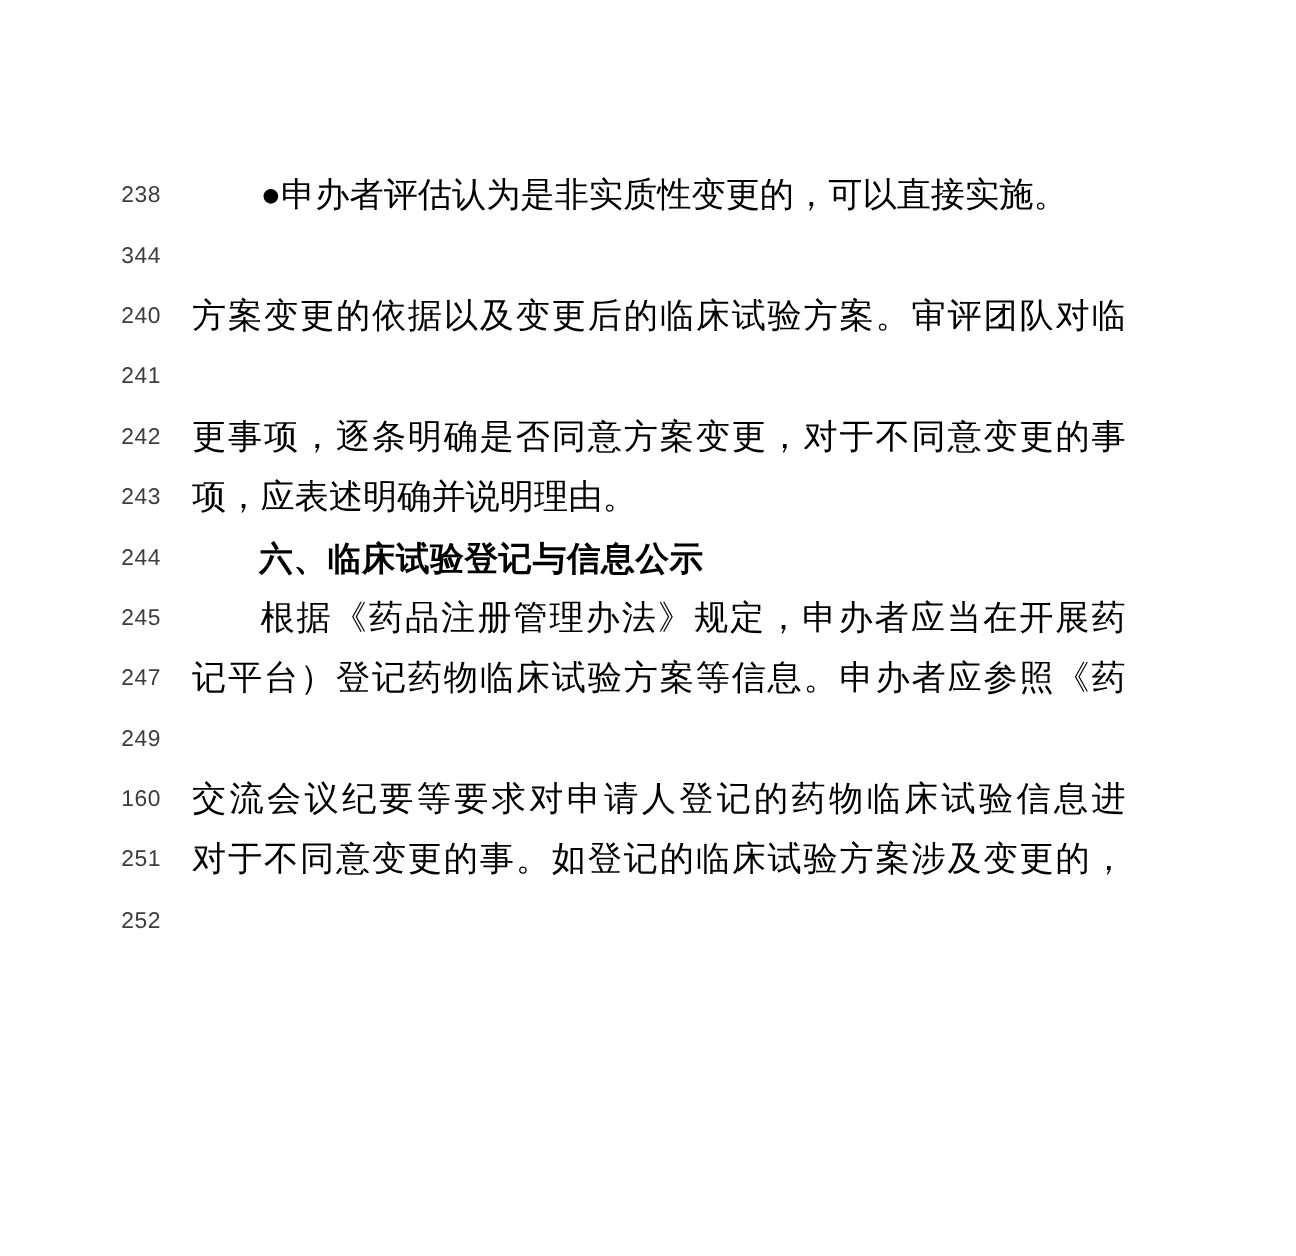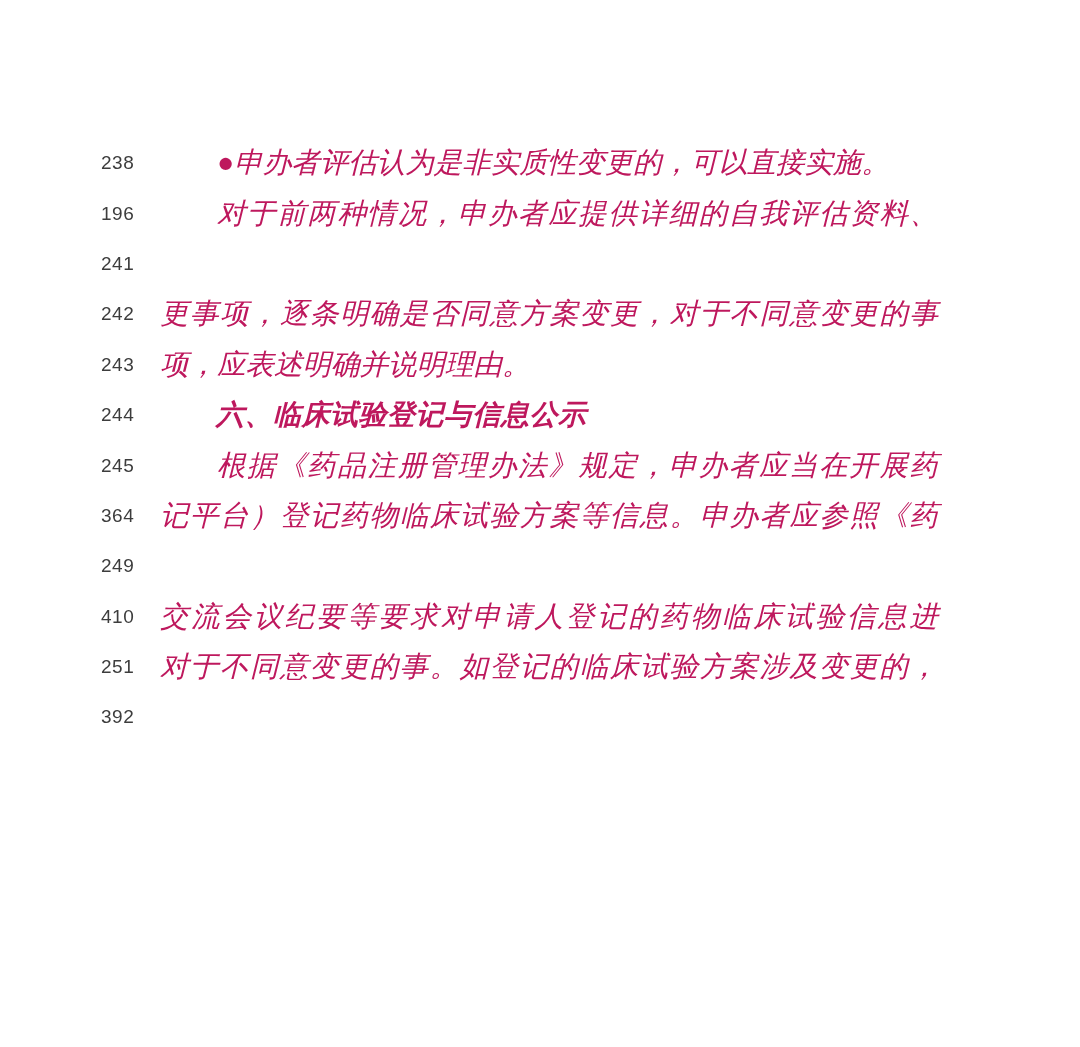"●申办者评估认为是非实质性变更的，可以直接实施。" .txt { color: #be185d -> #000000; font-style: italic -> none }
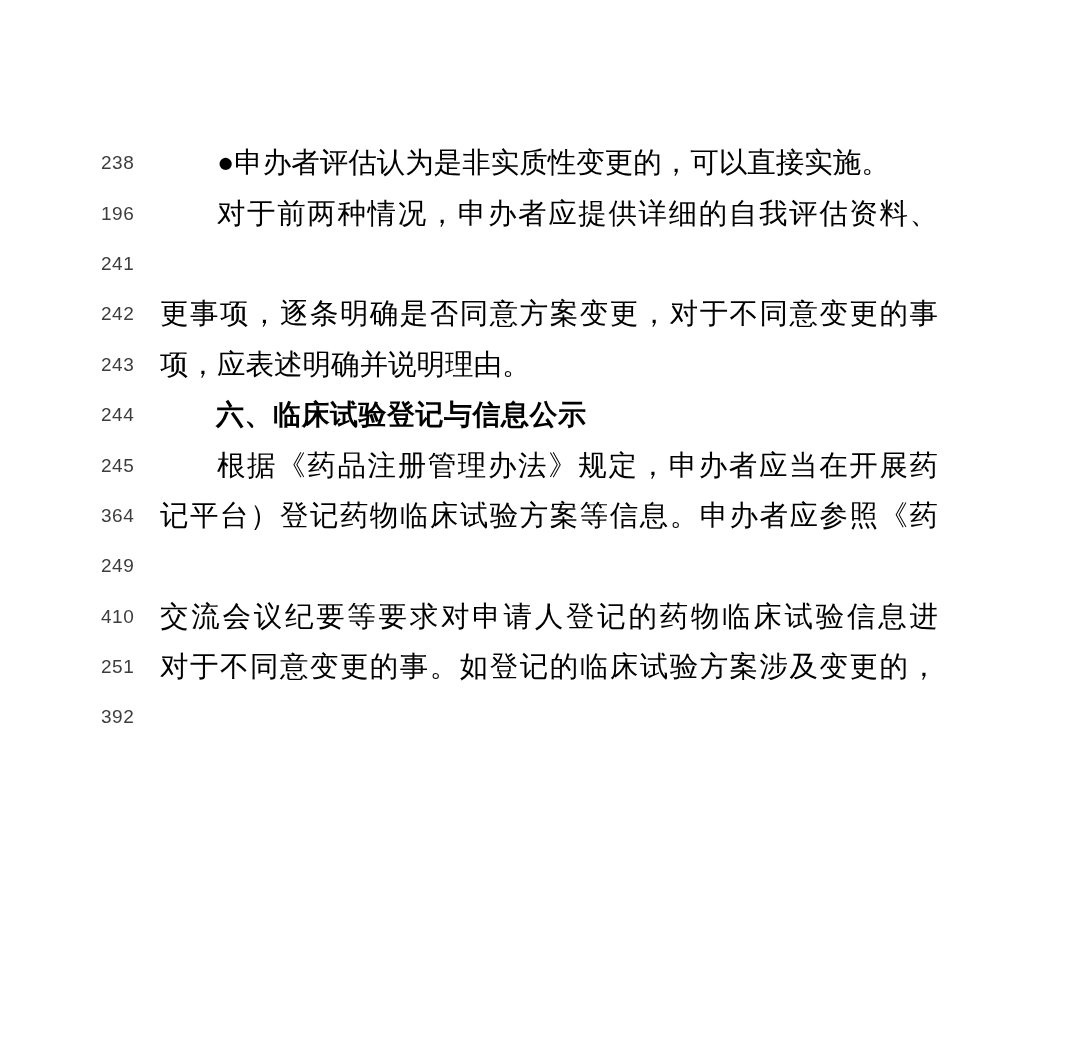"196" span.num { text: 196 -> 344 }
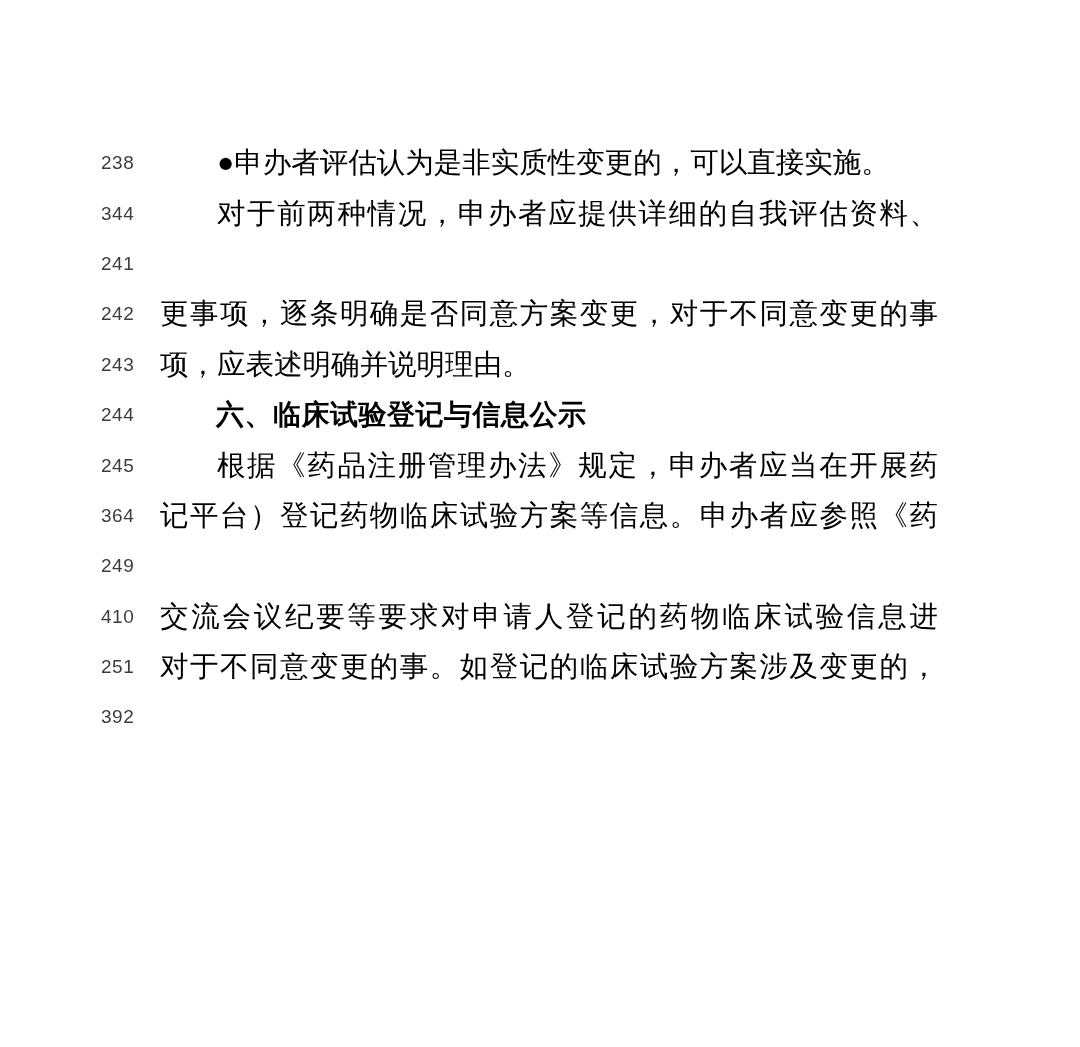"对于前两种情况，申办者应提供详细的自我评估资料、" div.txt { html: <div>对于前两种情况，申办者应提供详细的自我评估资料、</div> -> none }
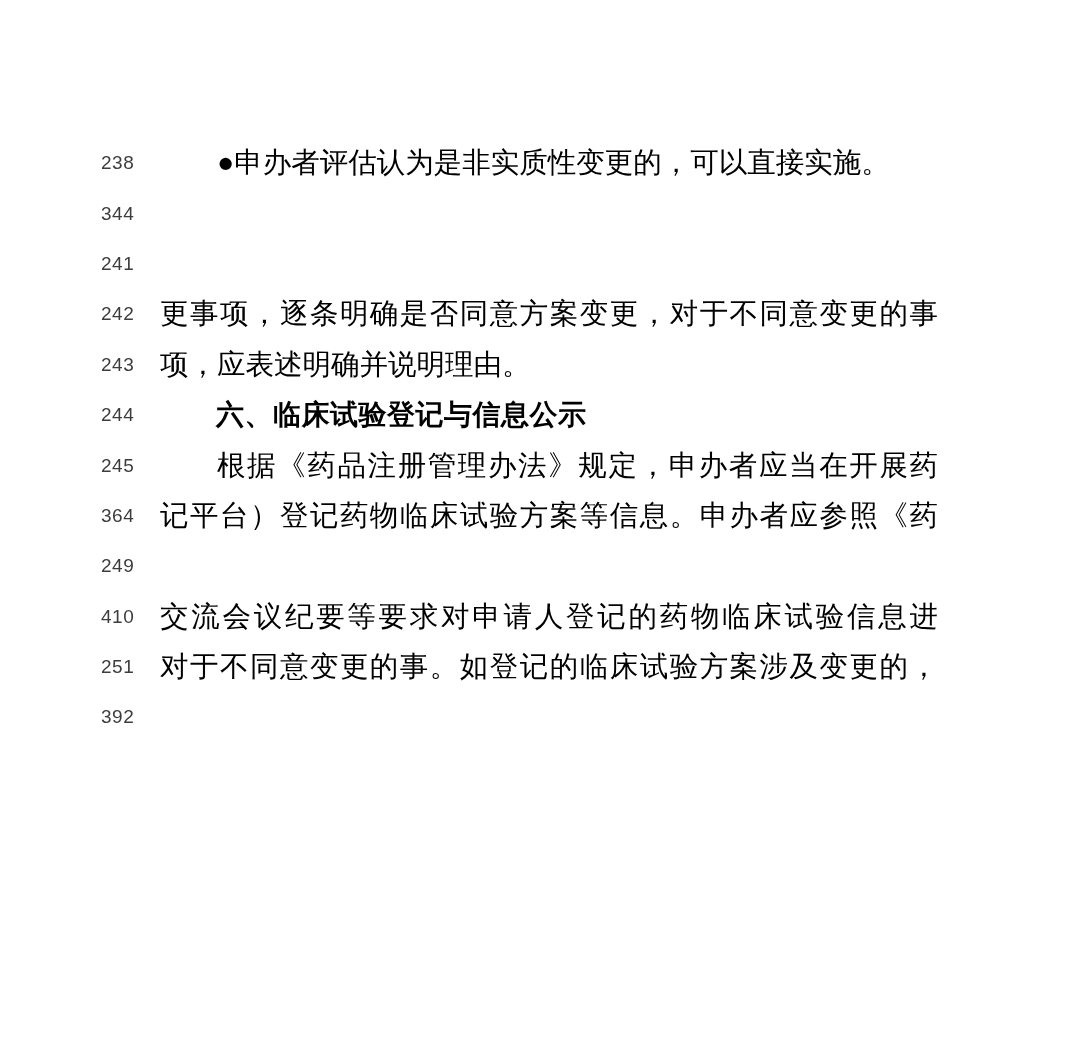"240" div.row { html: none -> <div> <span>240</span> <div>方案变更的依据以及变更后的临床试验方案。审评团队对临</div> </div> }
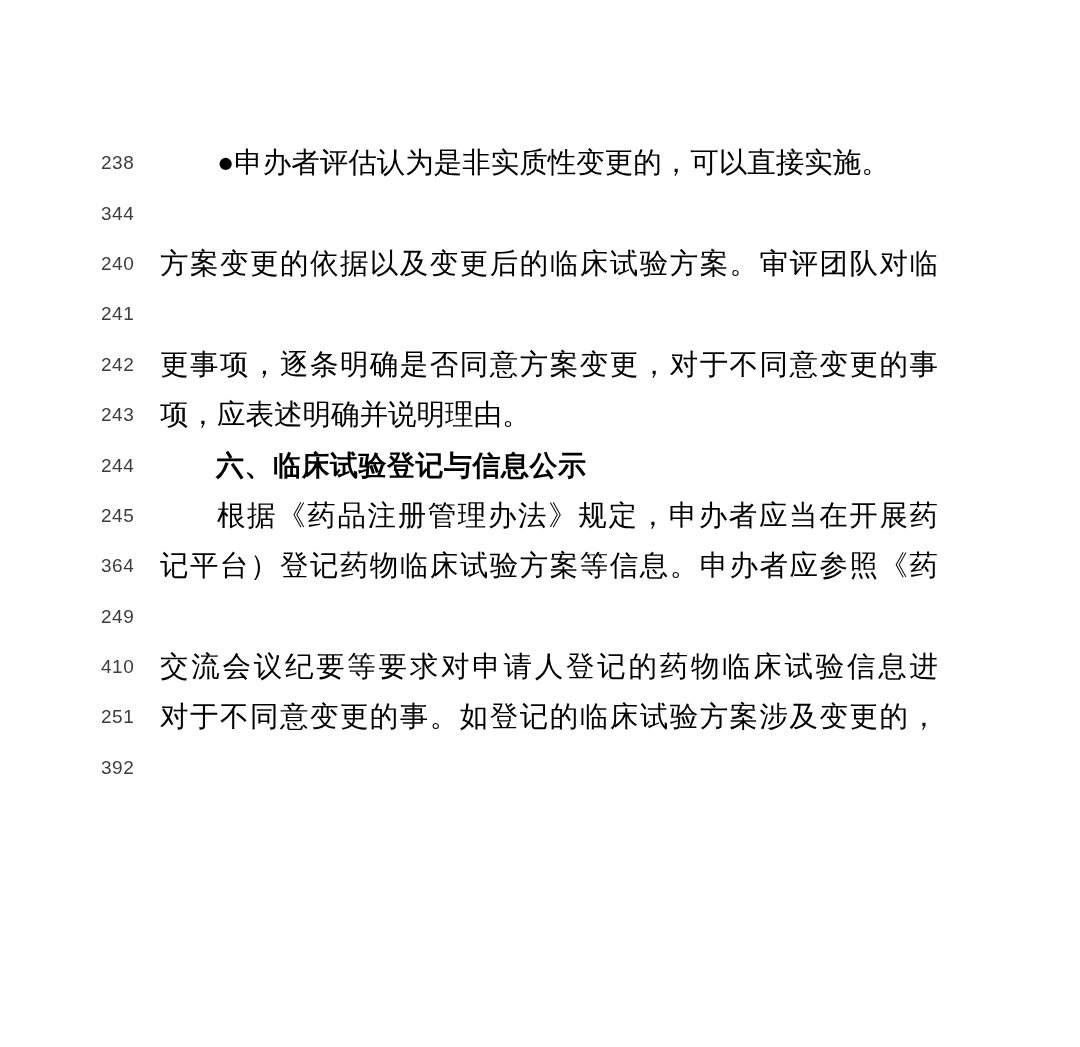"364" span.num { text: 364 -> 247 }
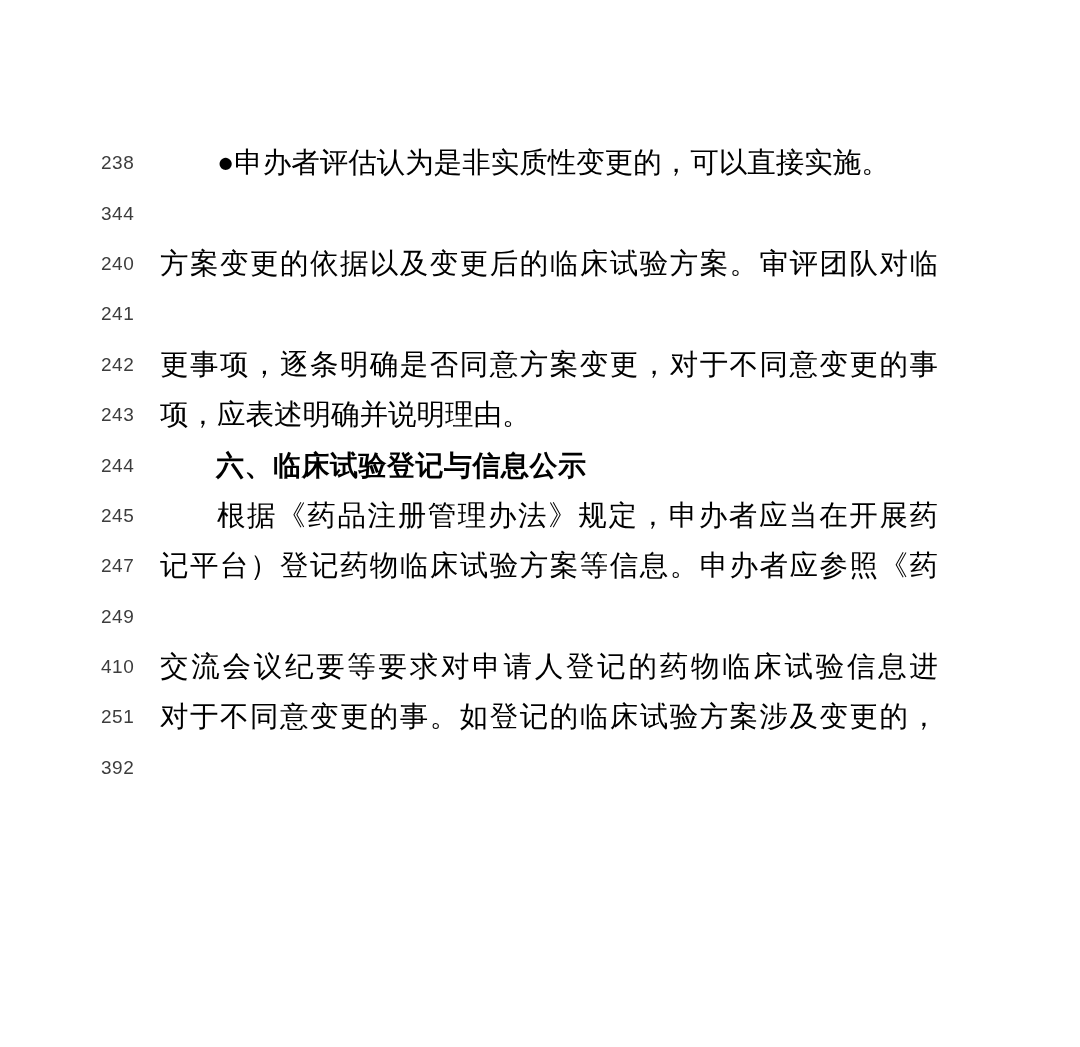"410" span.num { text: 410 -> 160 }
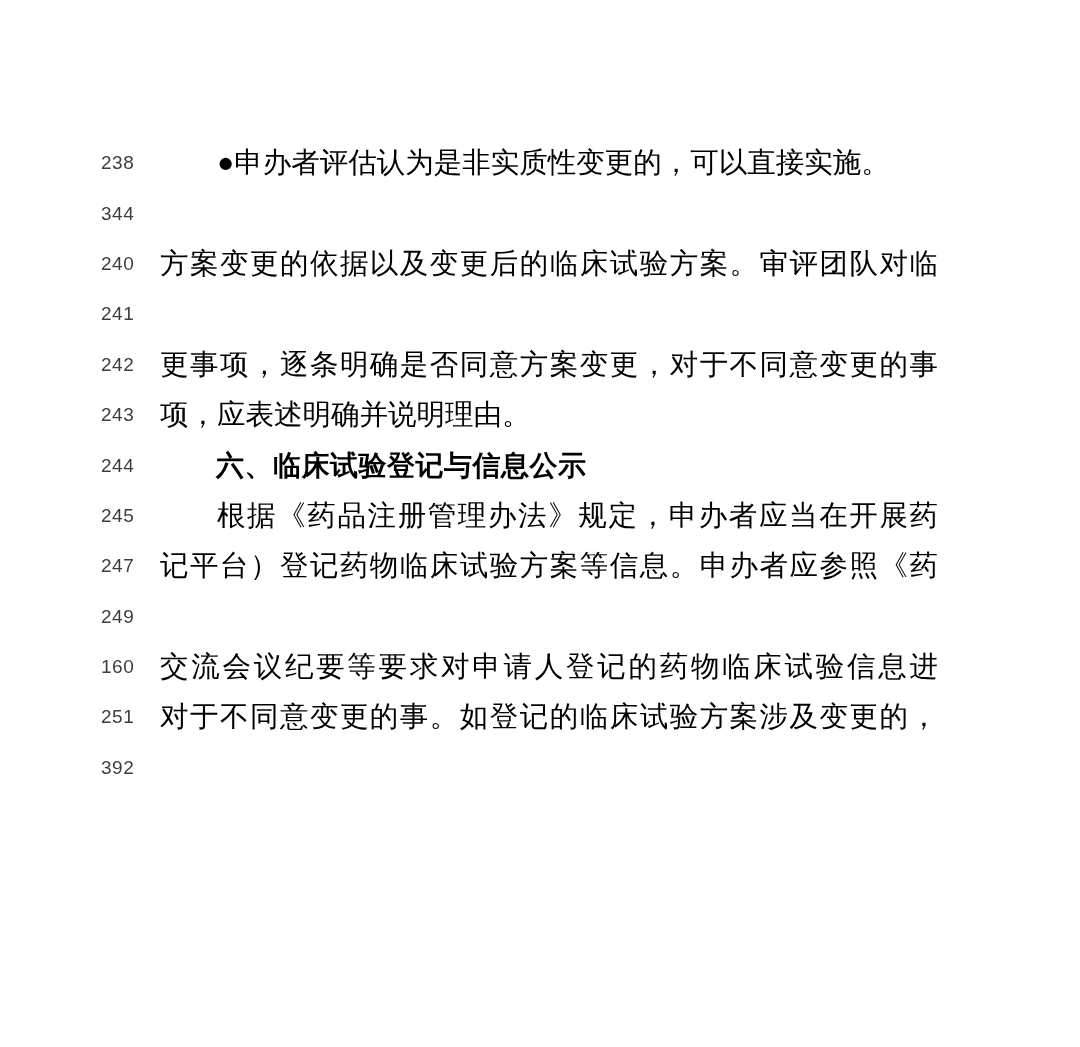"392" span.num { text: 392 -> 252 }
